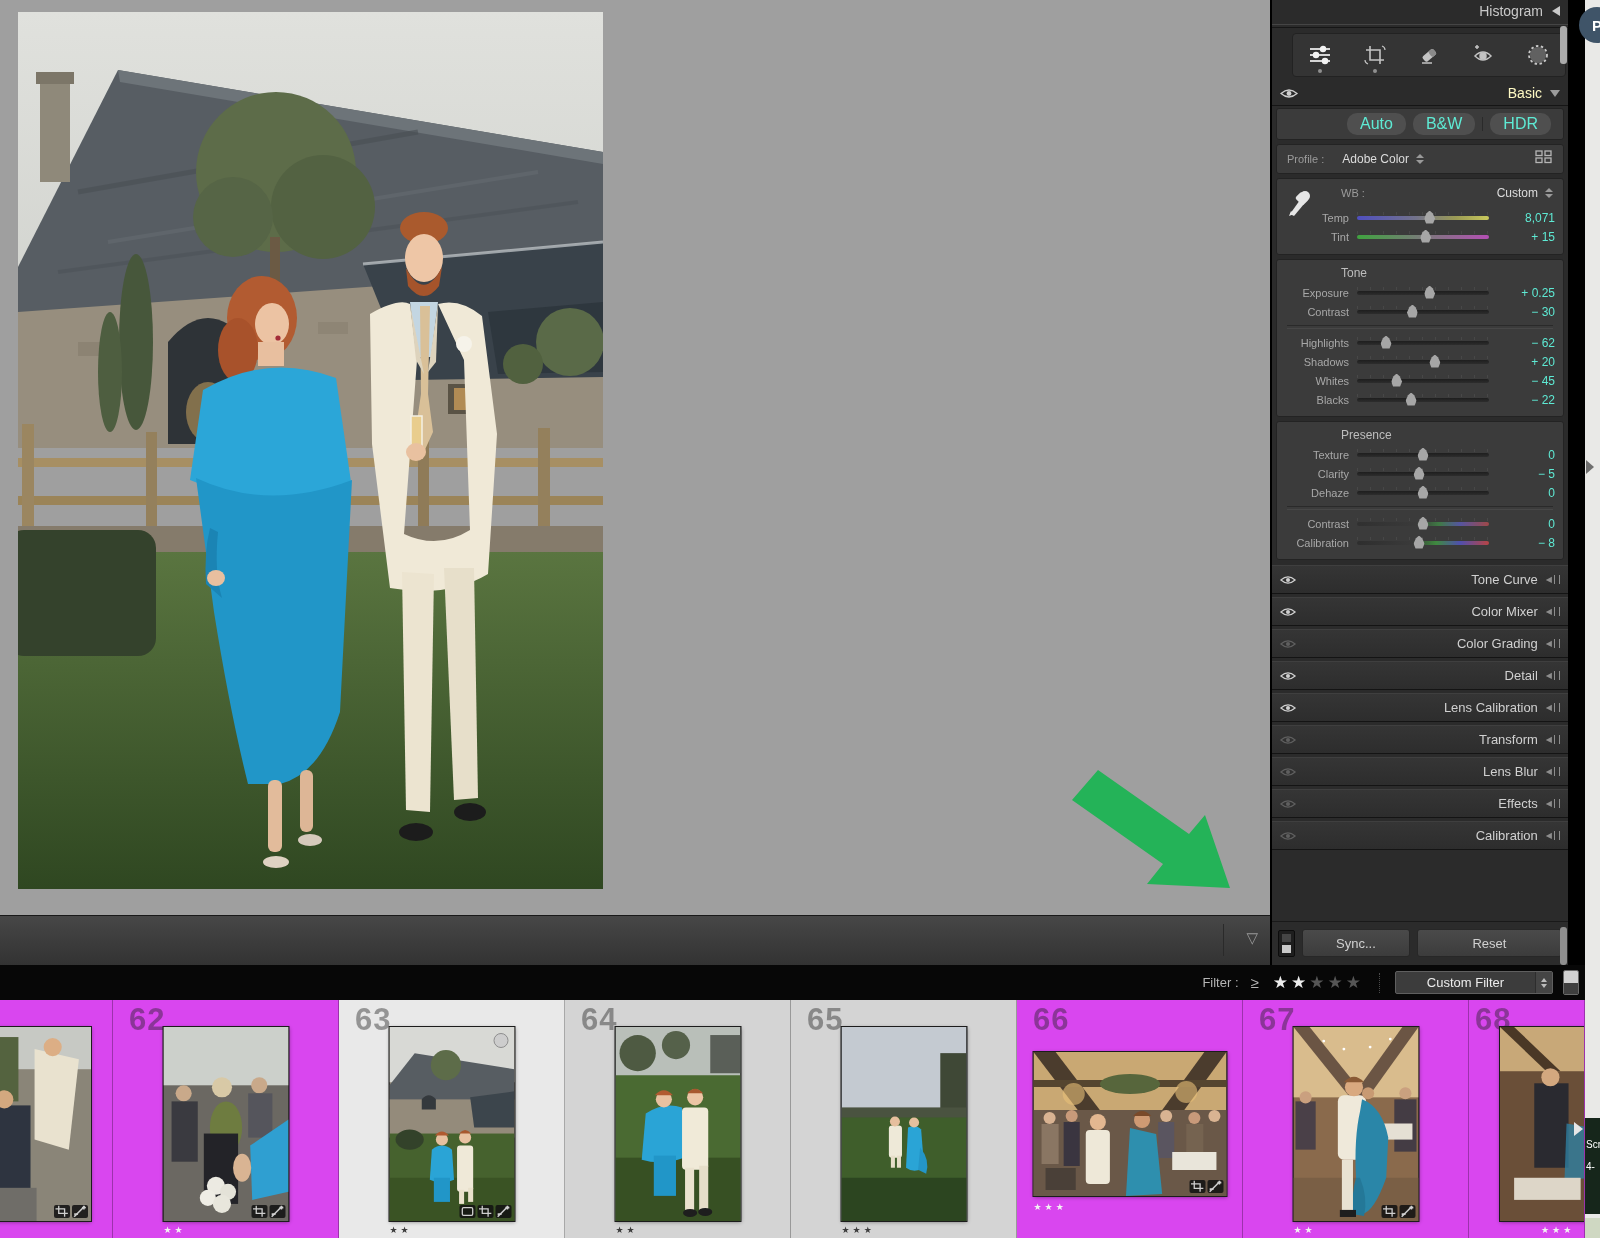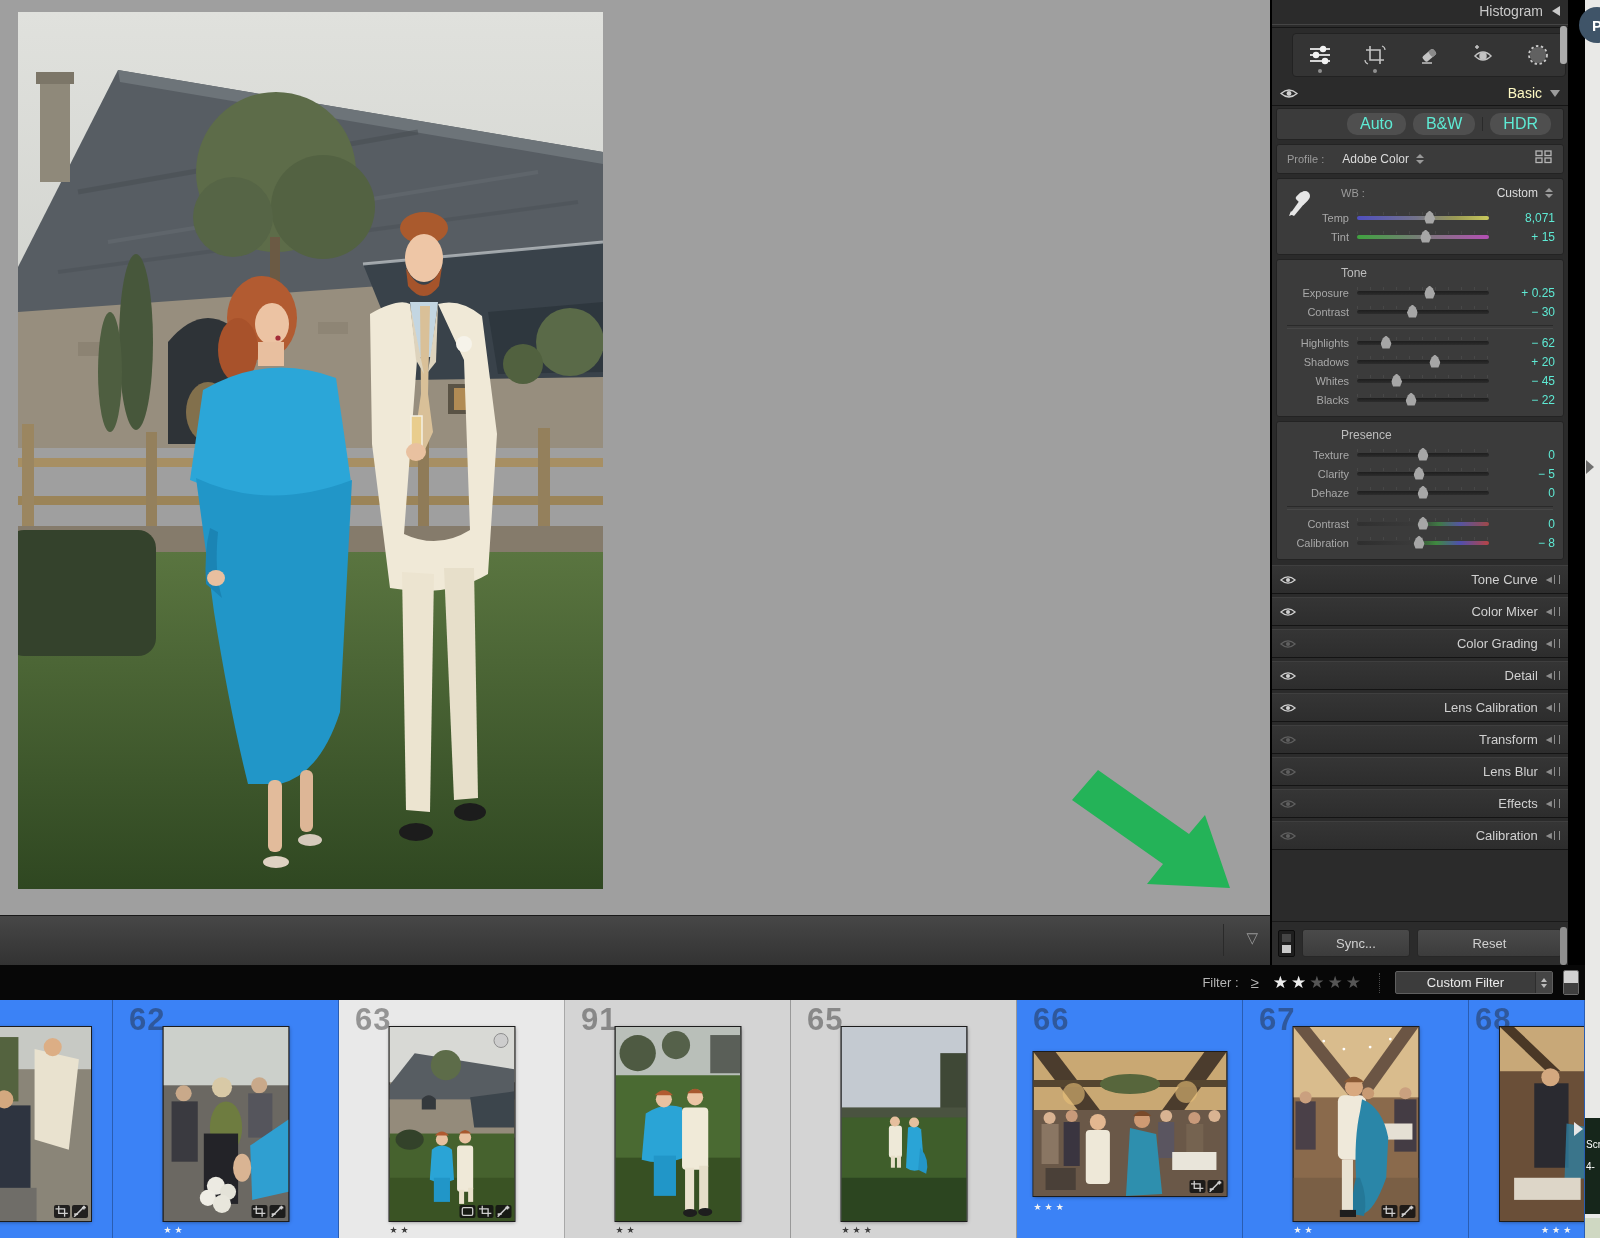"62" .bg-gray { background: #3b82f6 -> #d946ef }
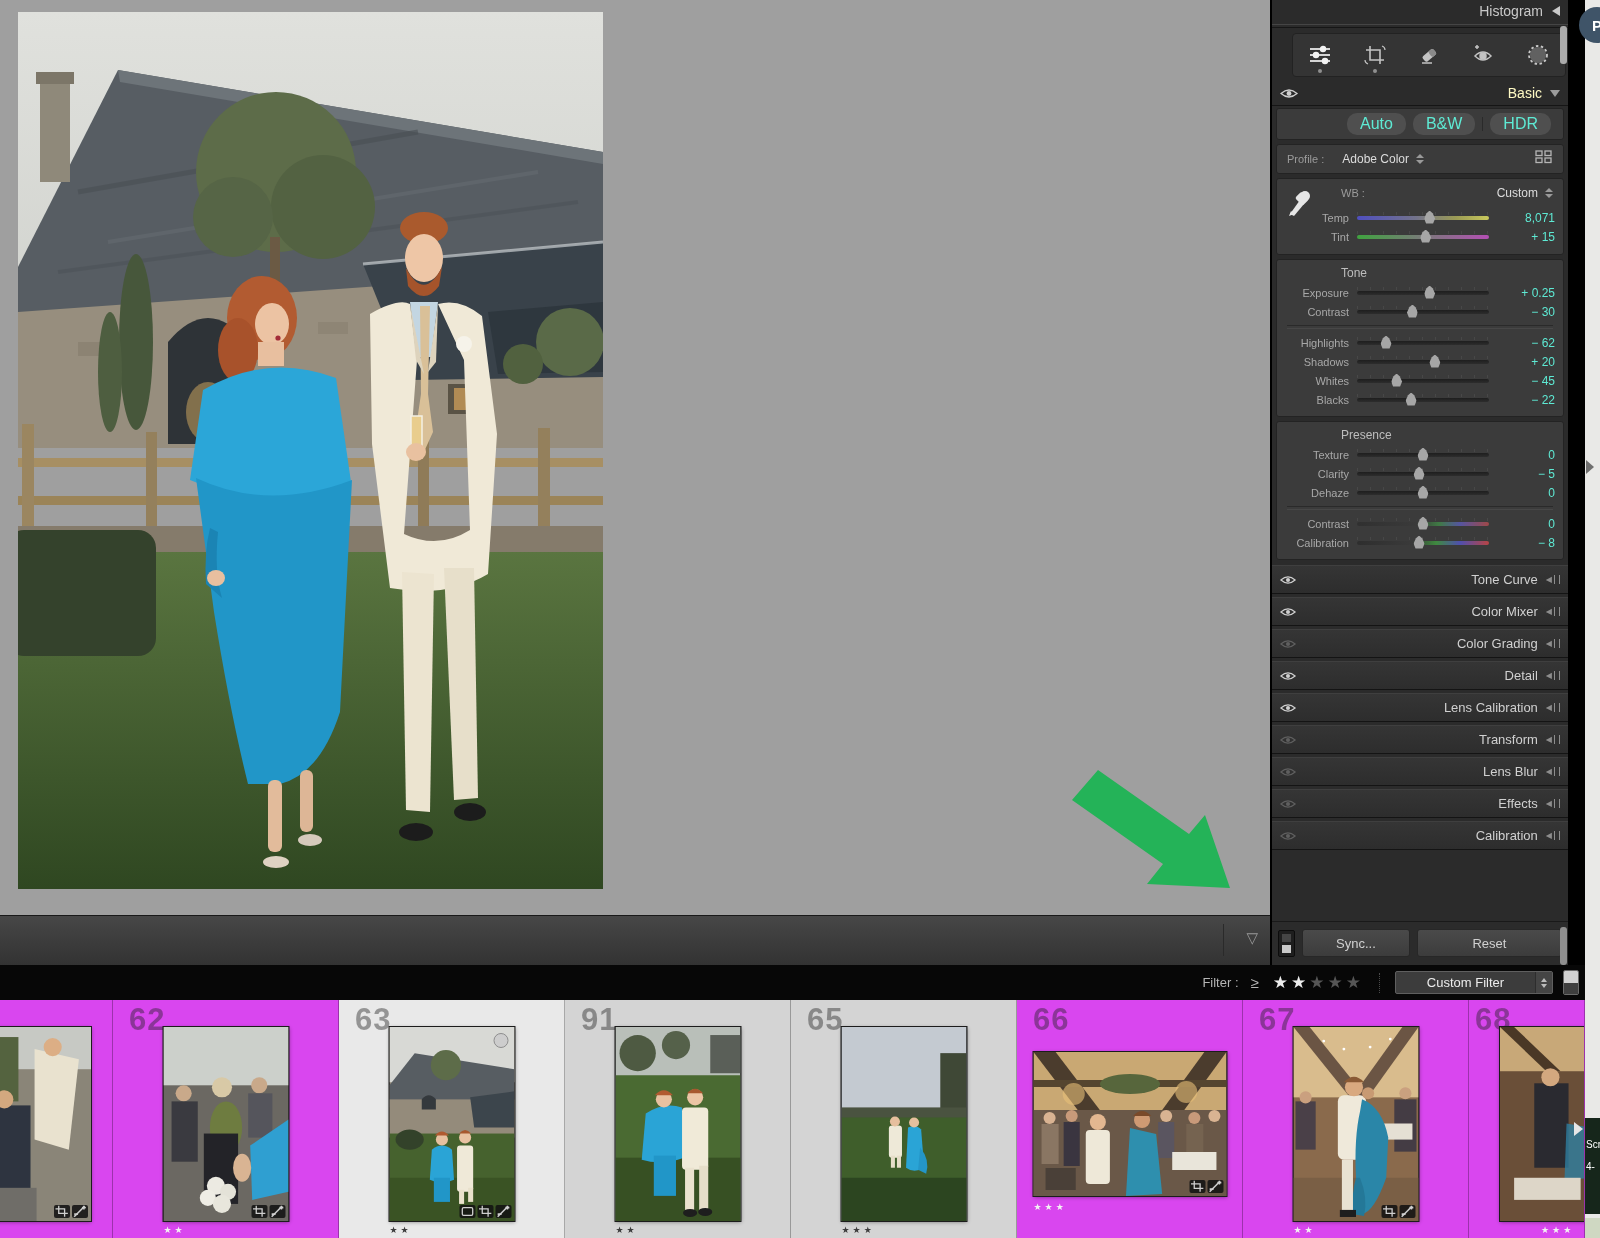"91" div.num { text: 91 -> 64 }
